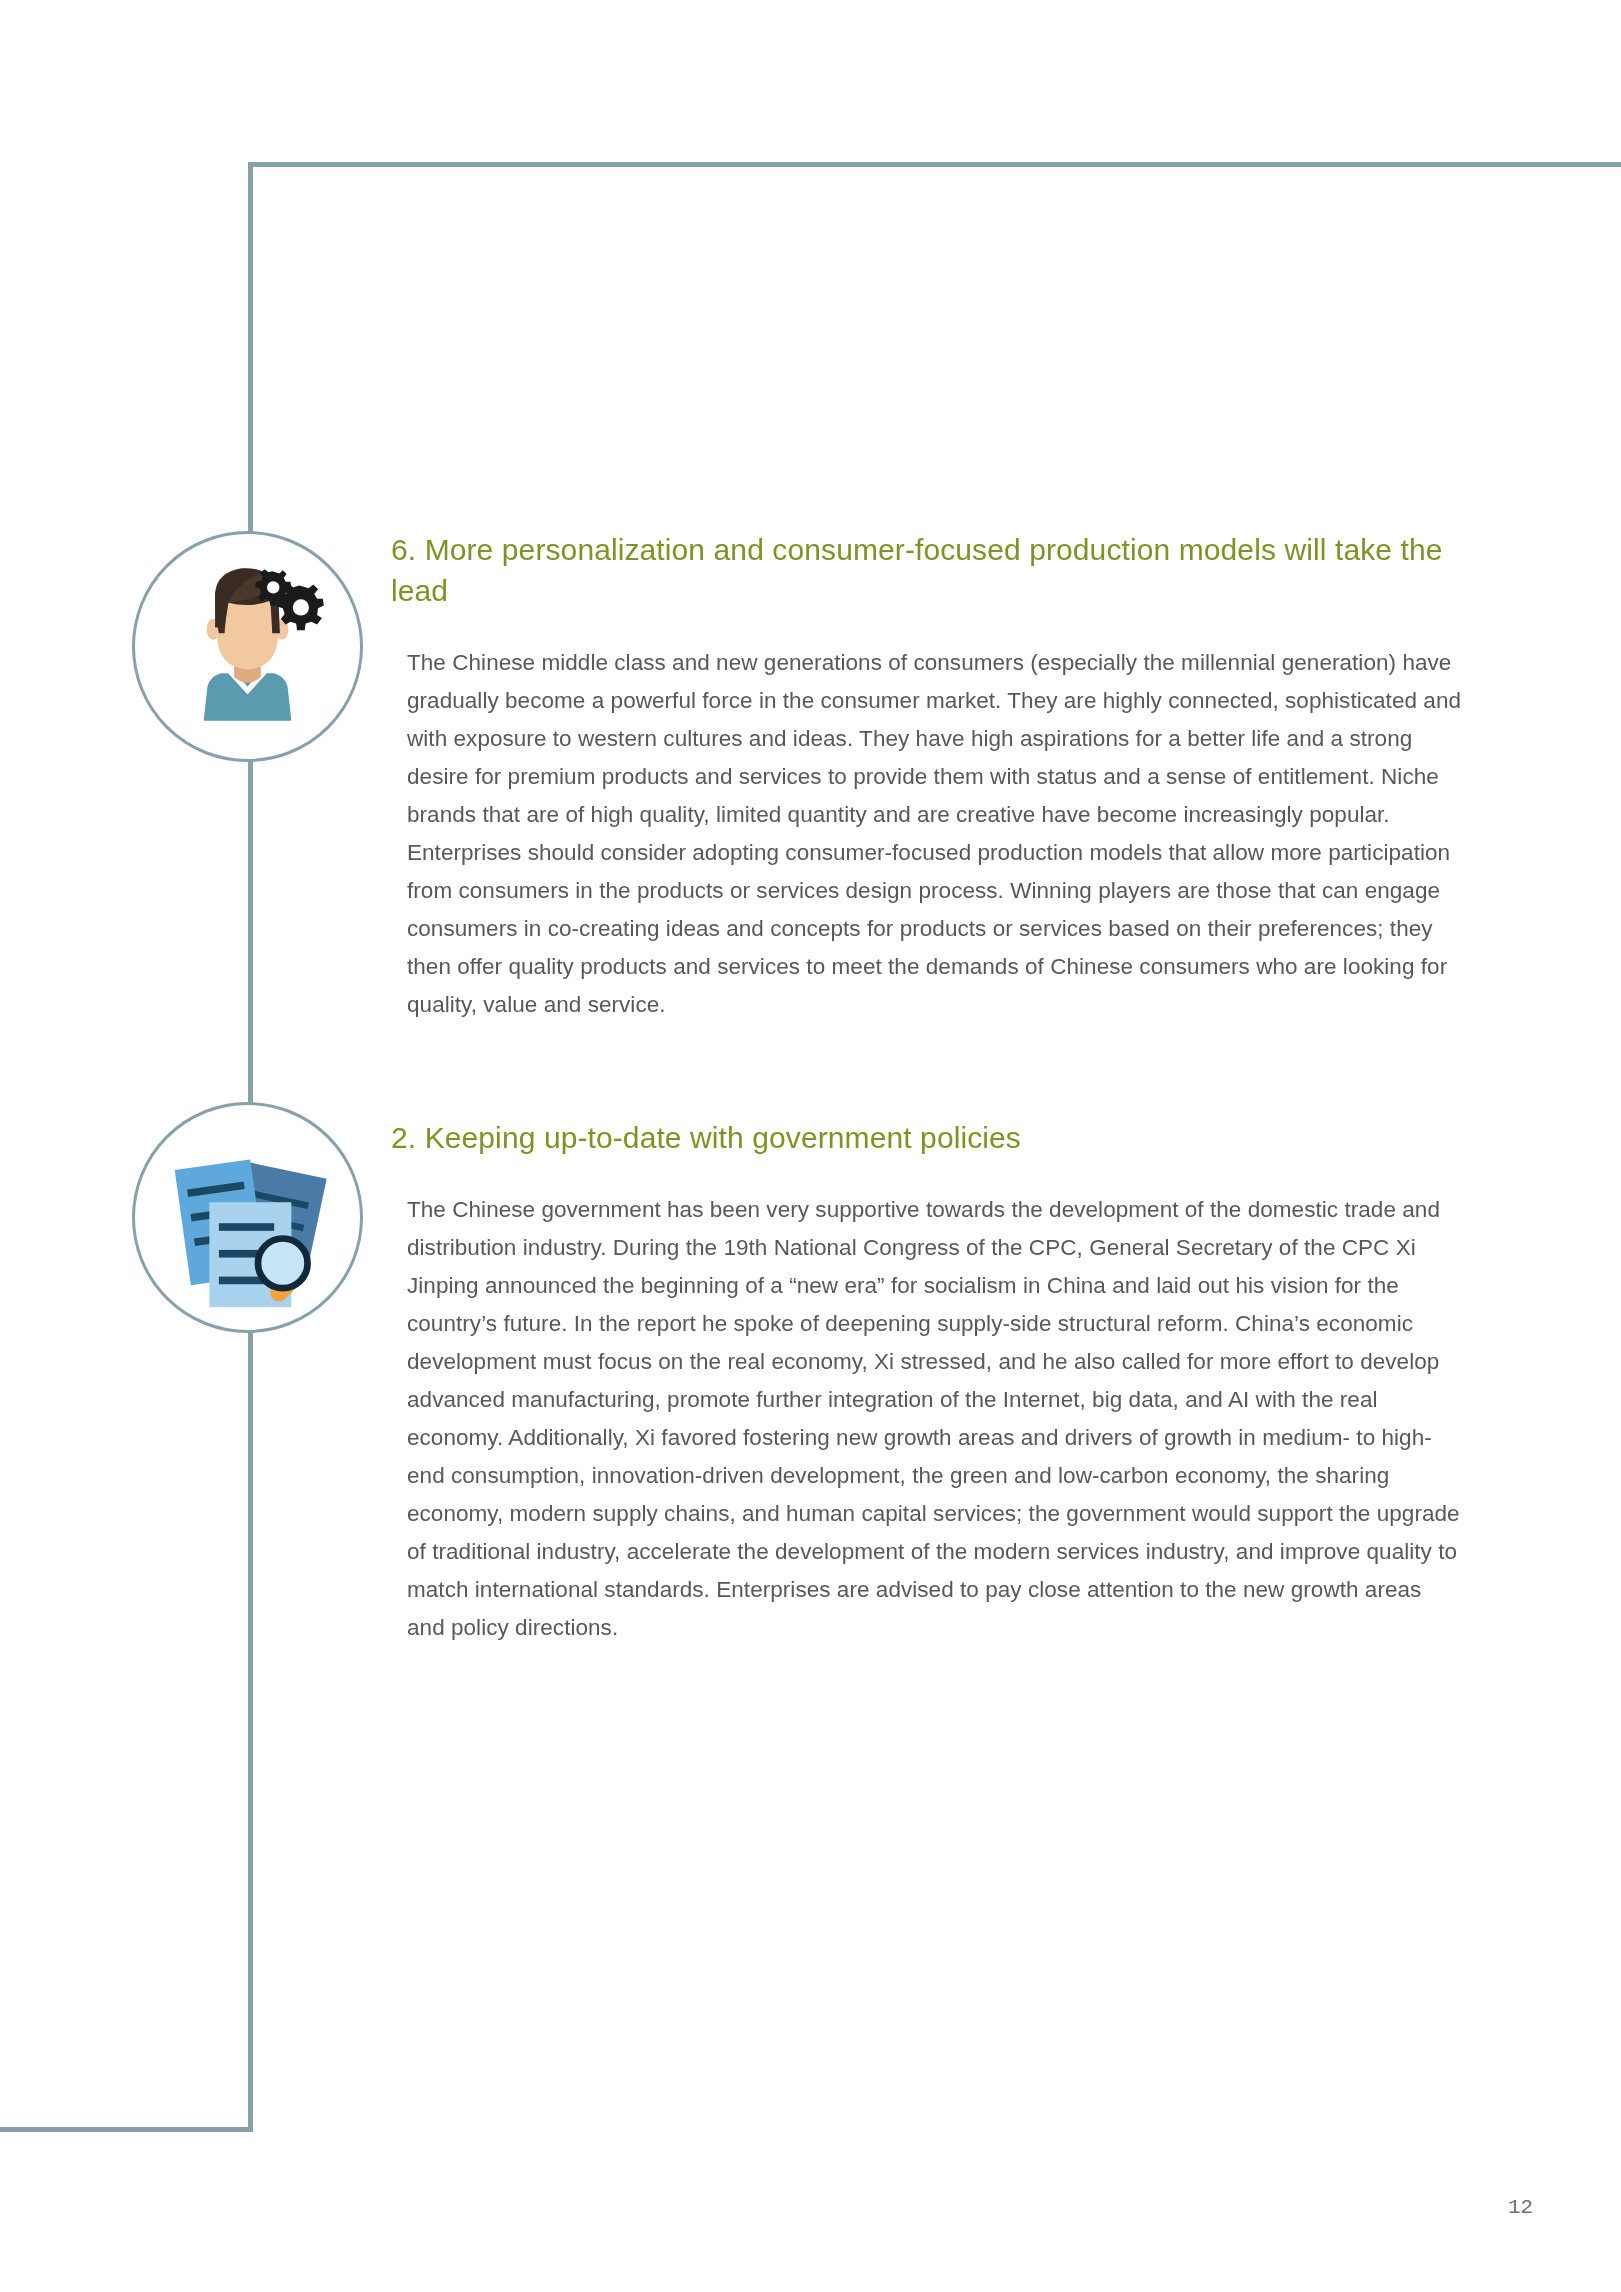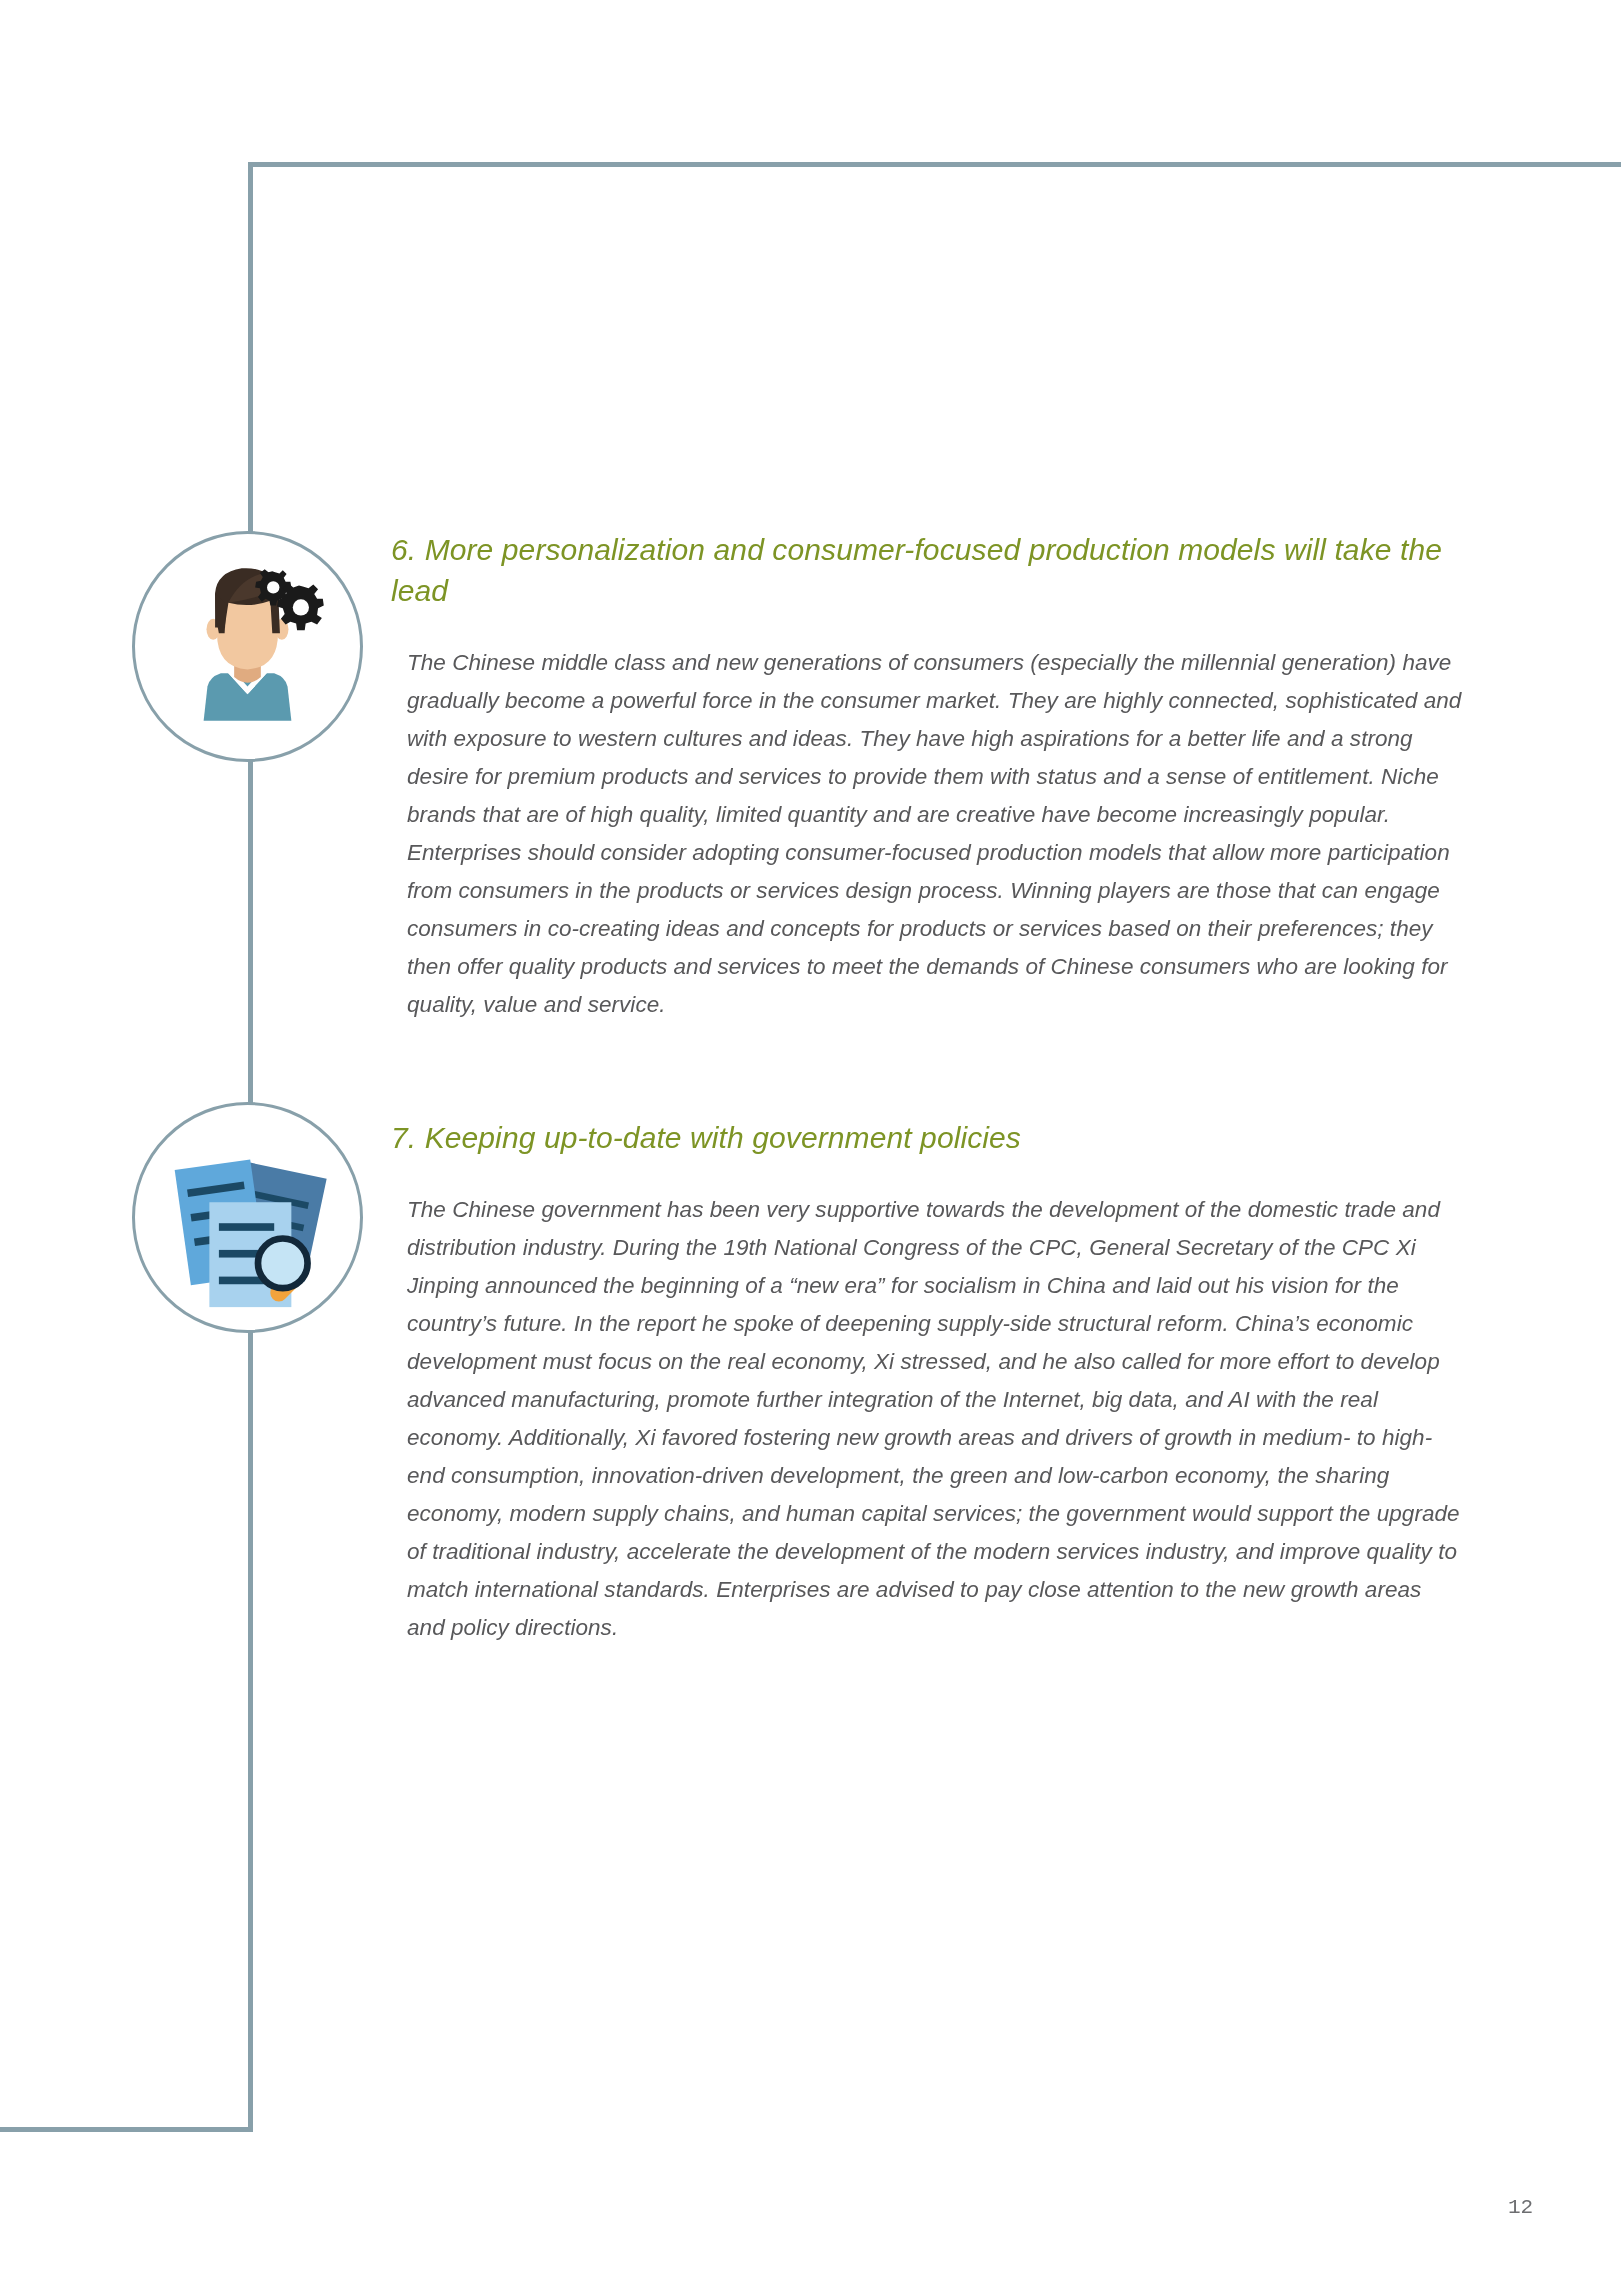"6. More personalization and" .section { font-style: italic -> none }
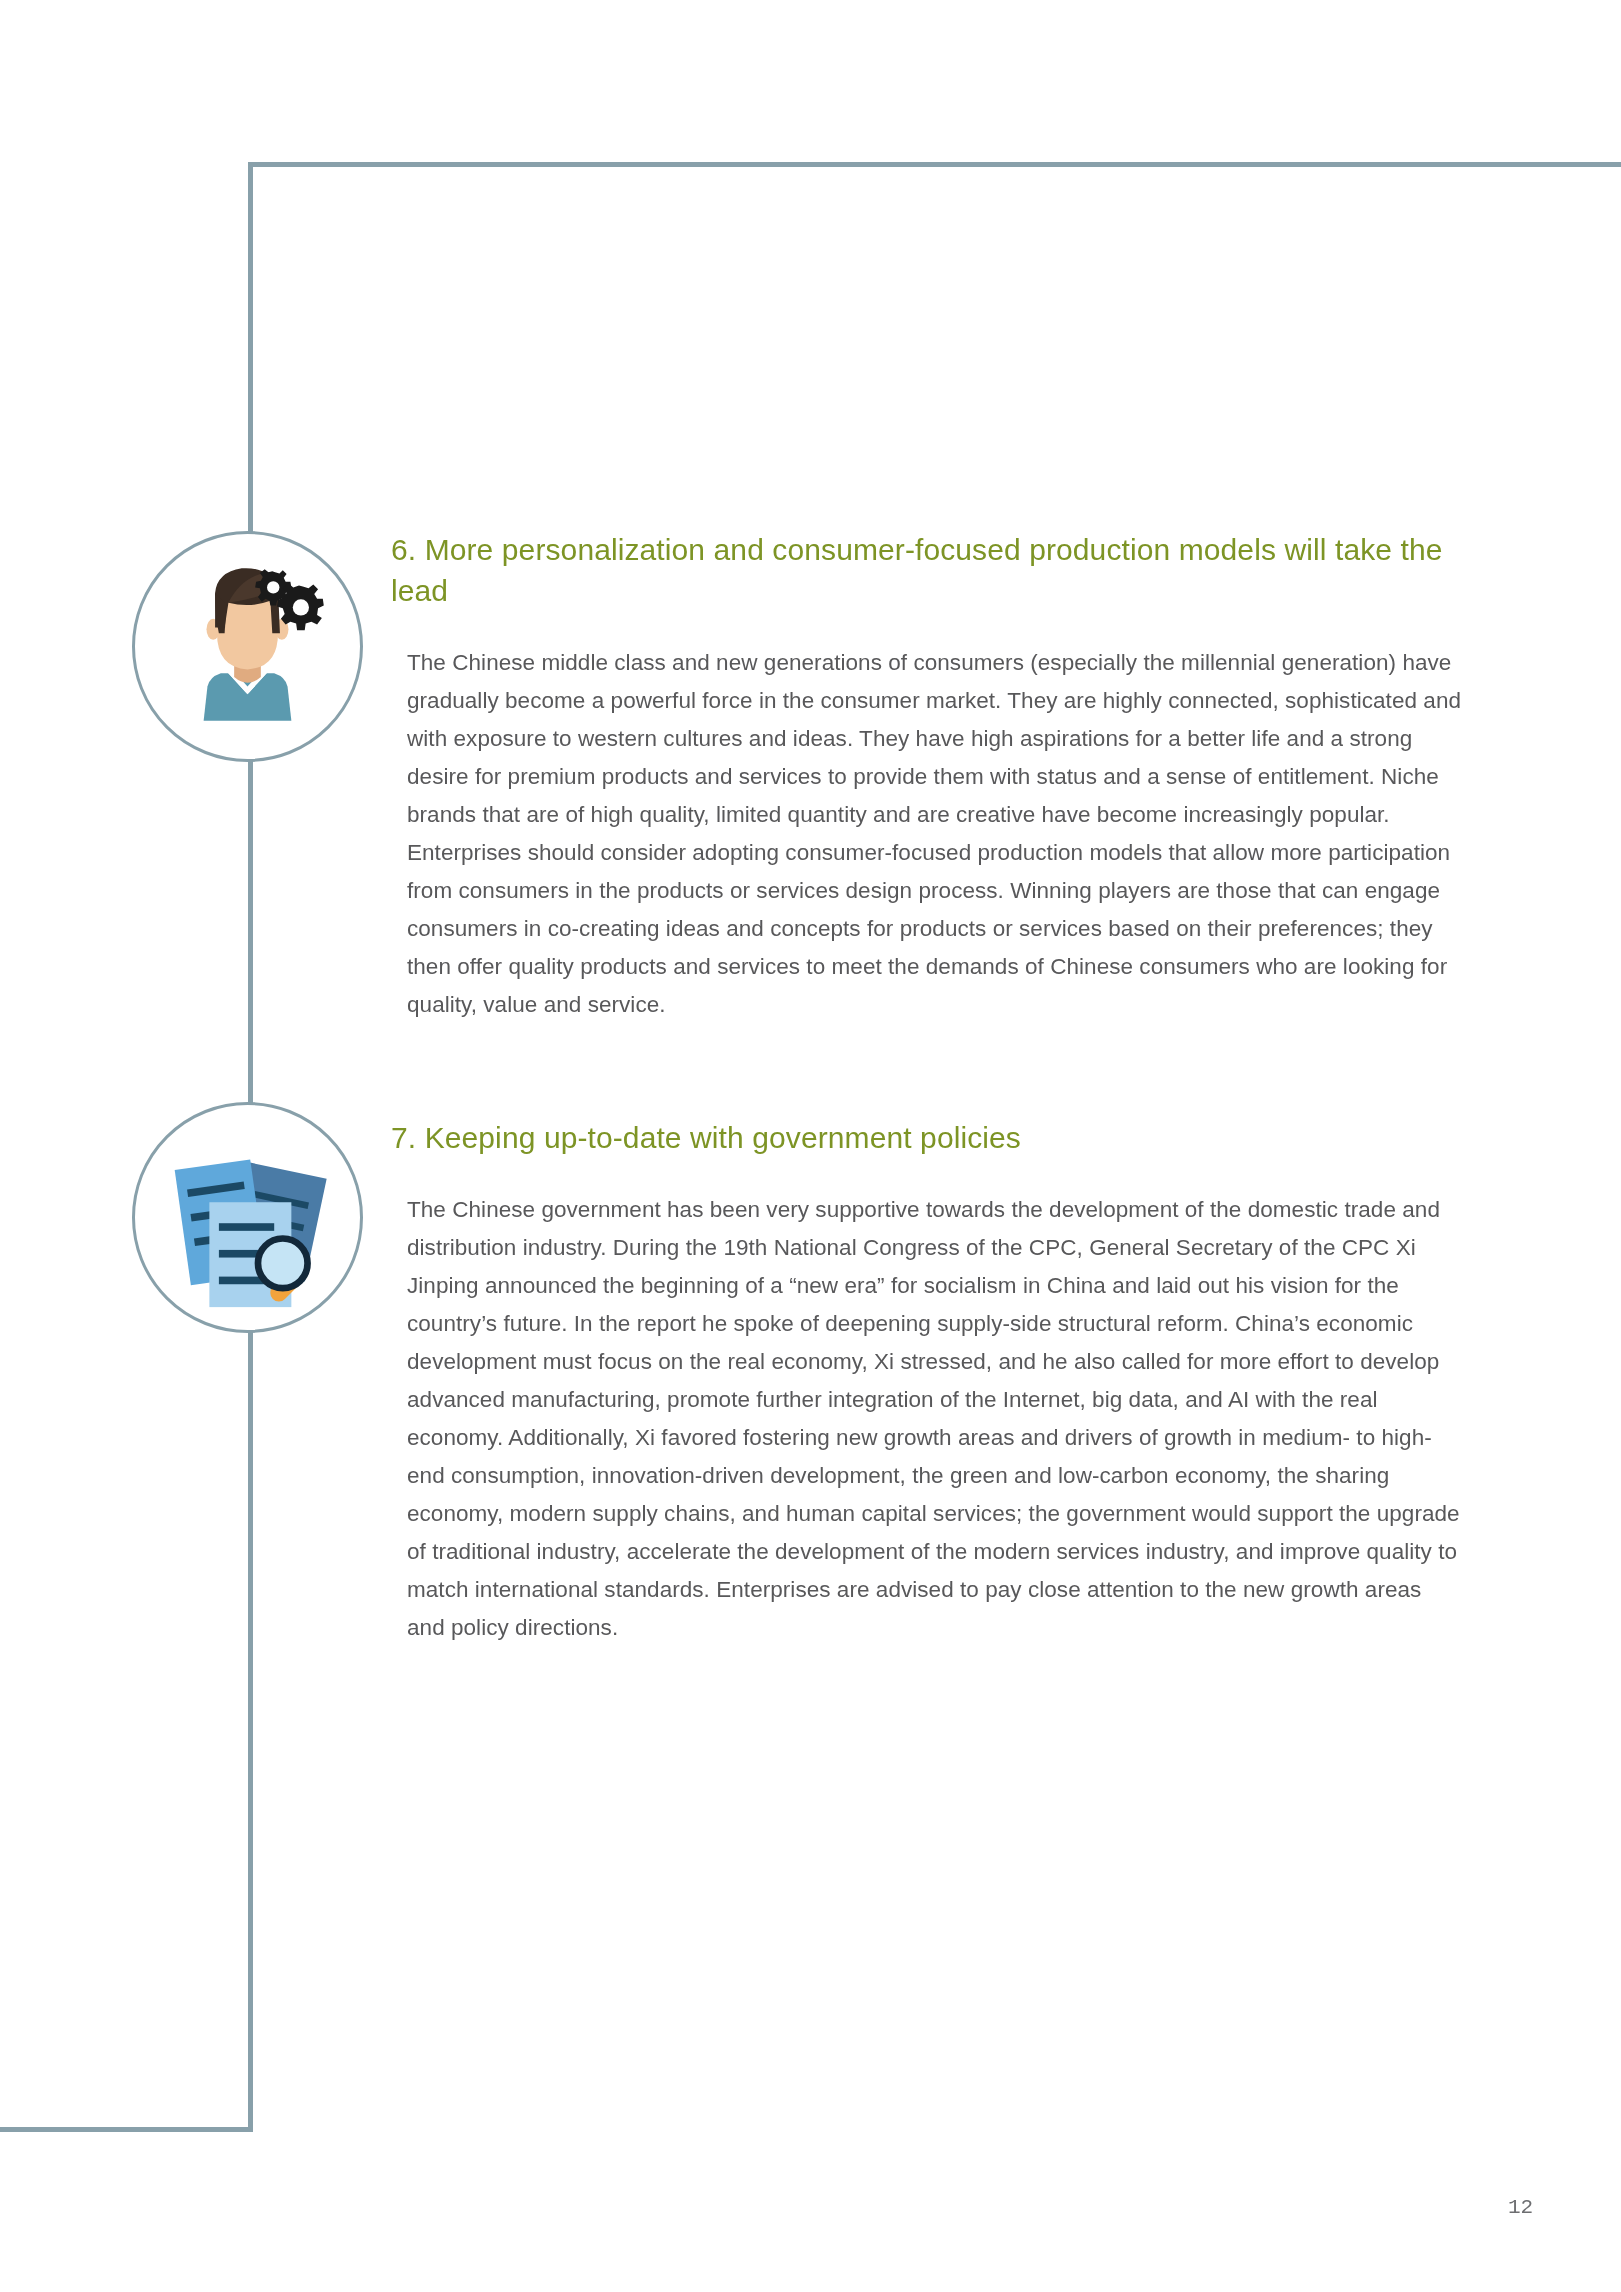"7. Keeping up-to-date with government" h2.heading { text: 7 -> 2 }
